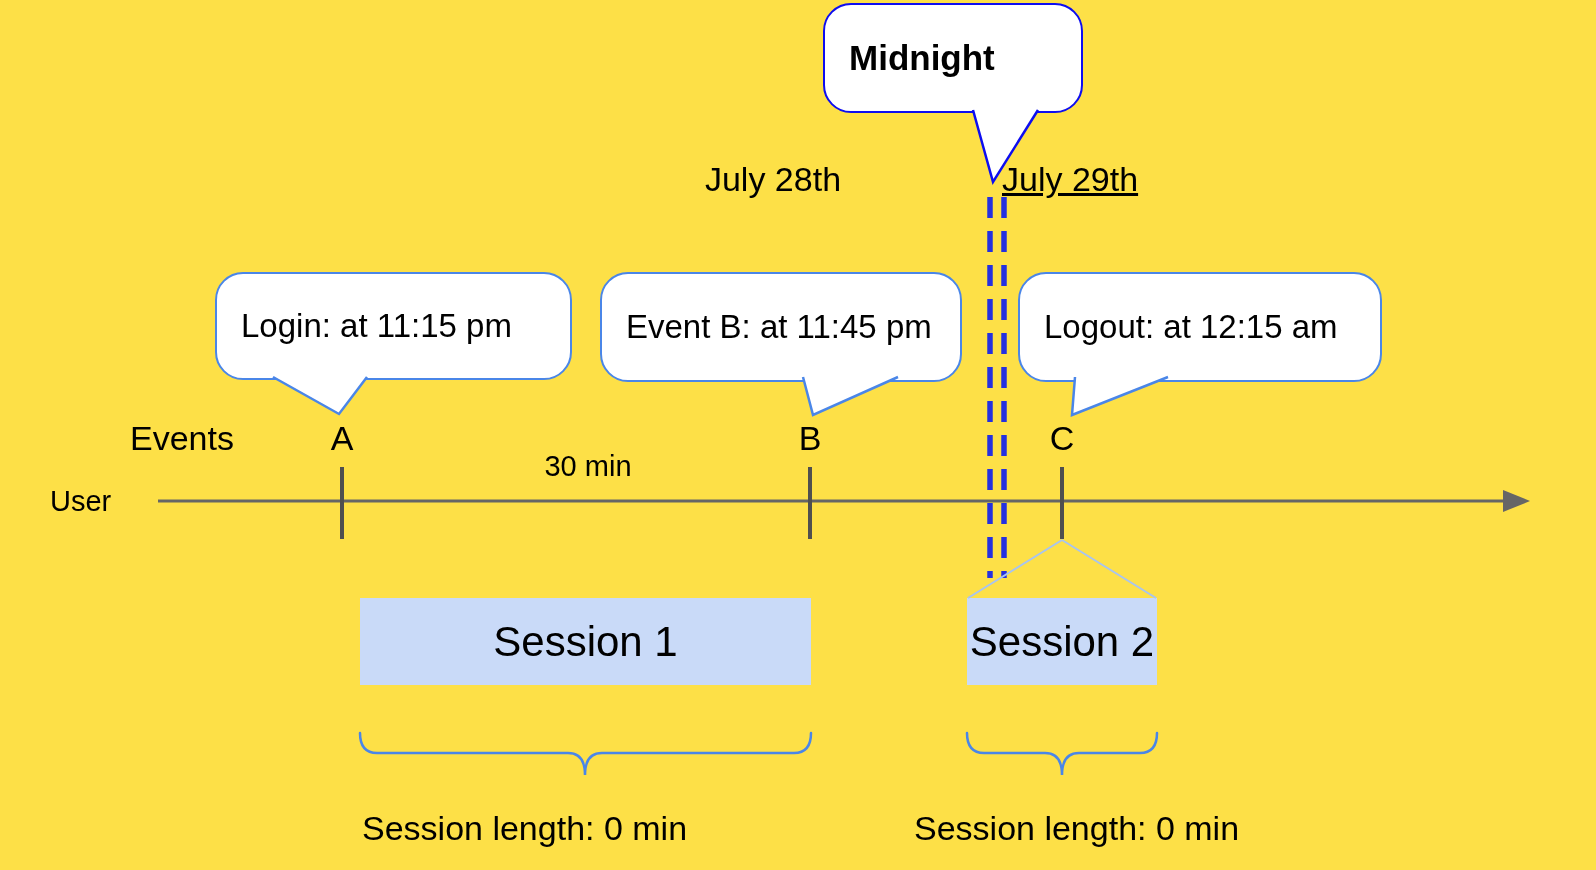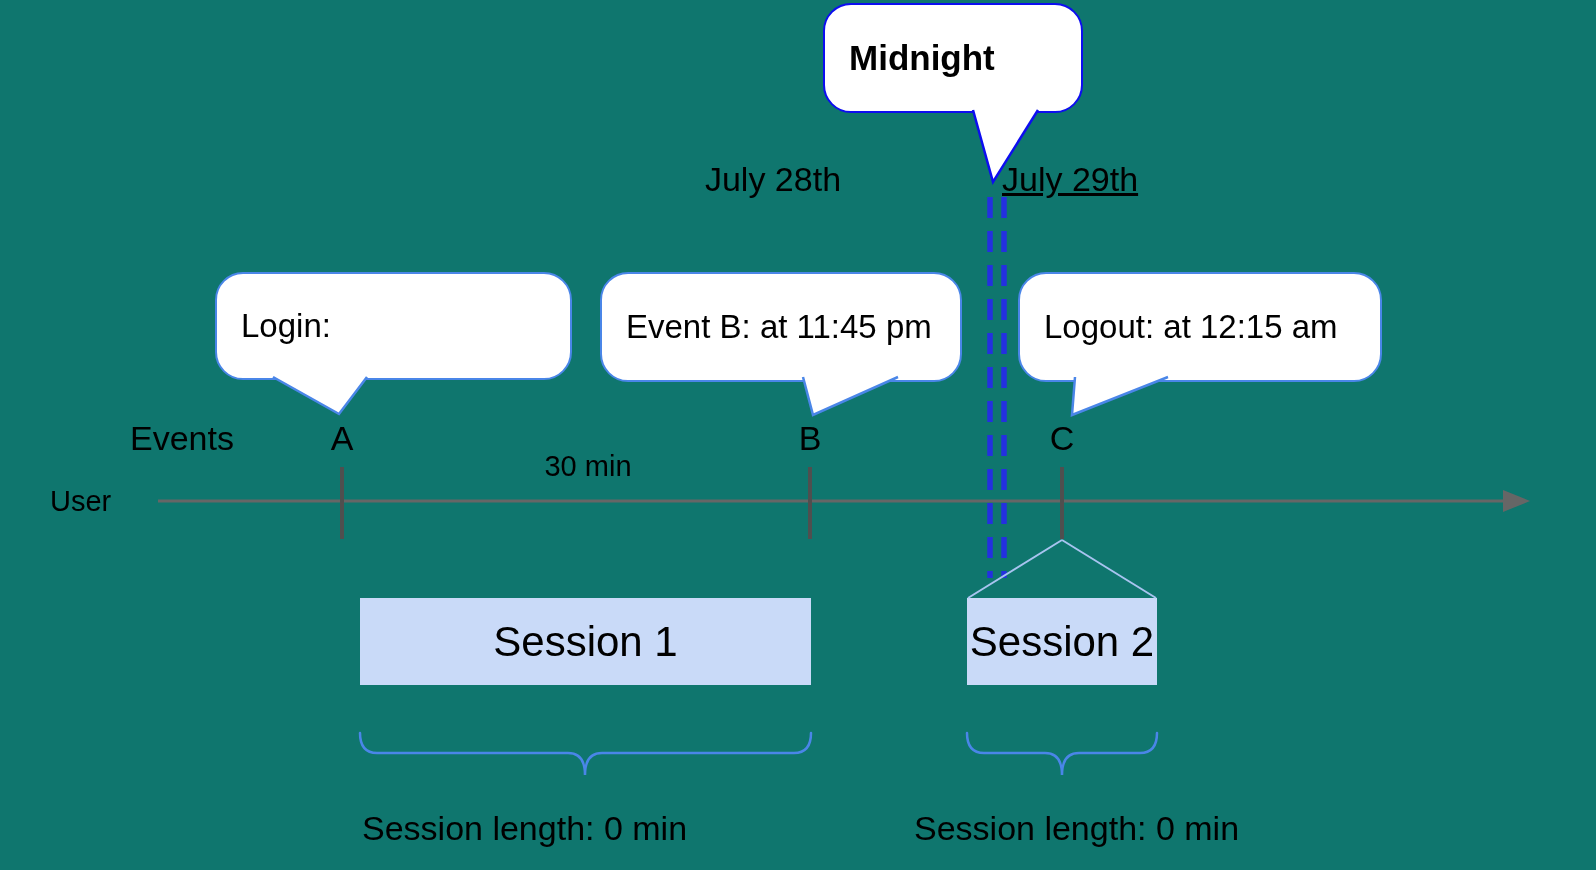"Midnight" .canvas { background: #0f766e -> #fde047 }
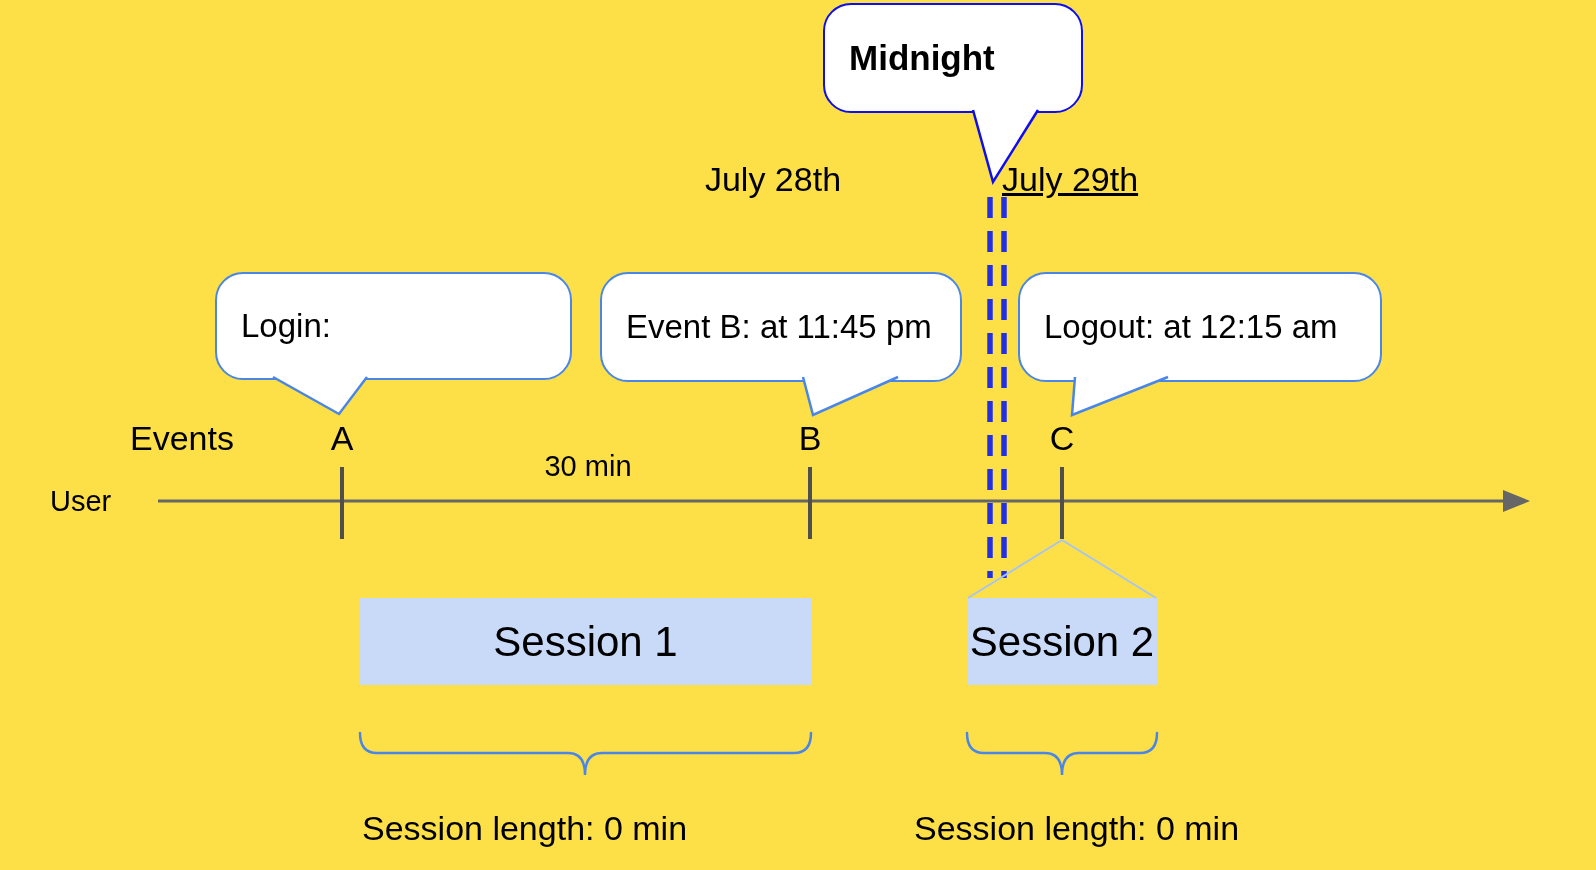"at 11:15 pm" span { html: none -> <span> at 11:15 pm</span> }
